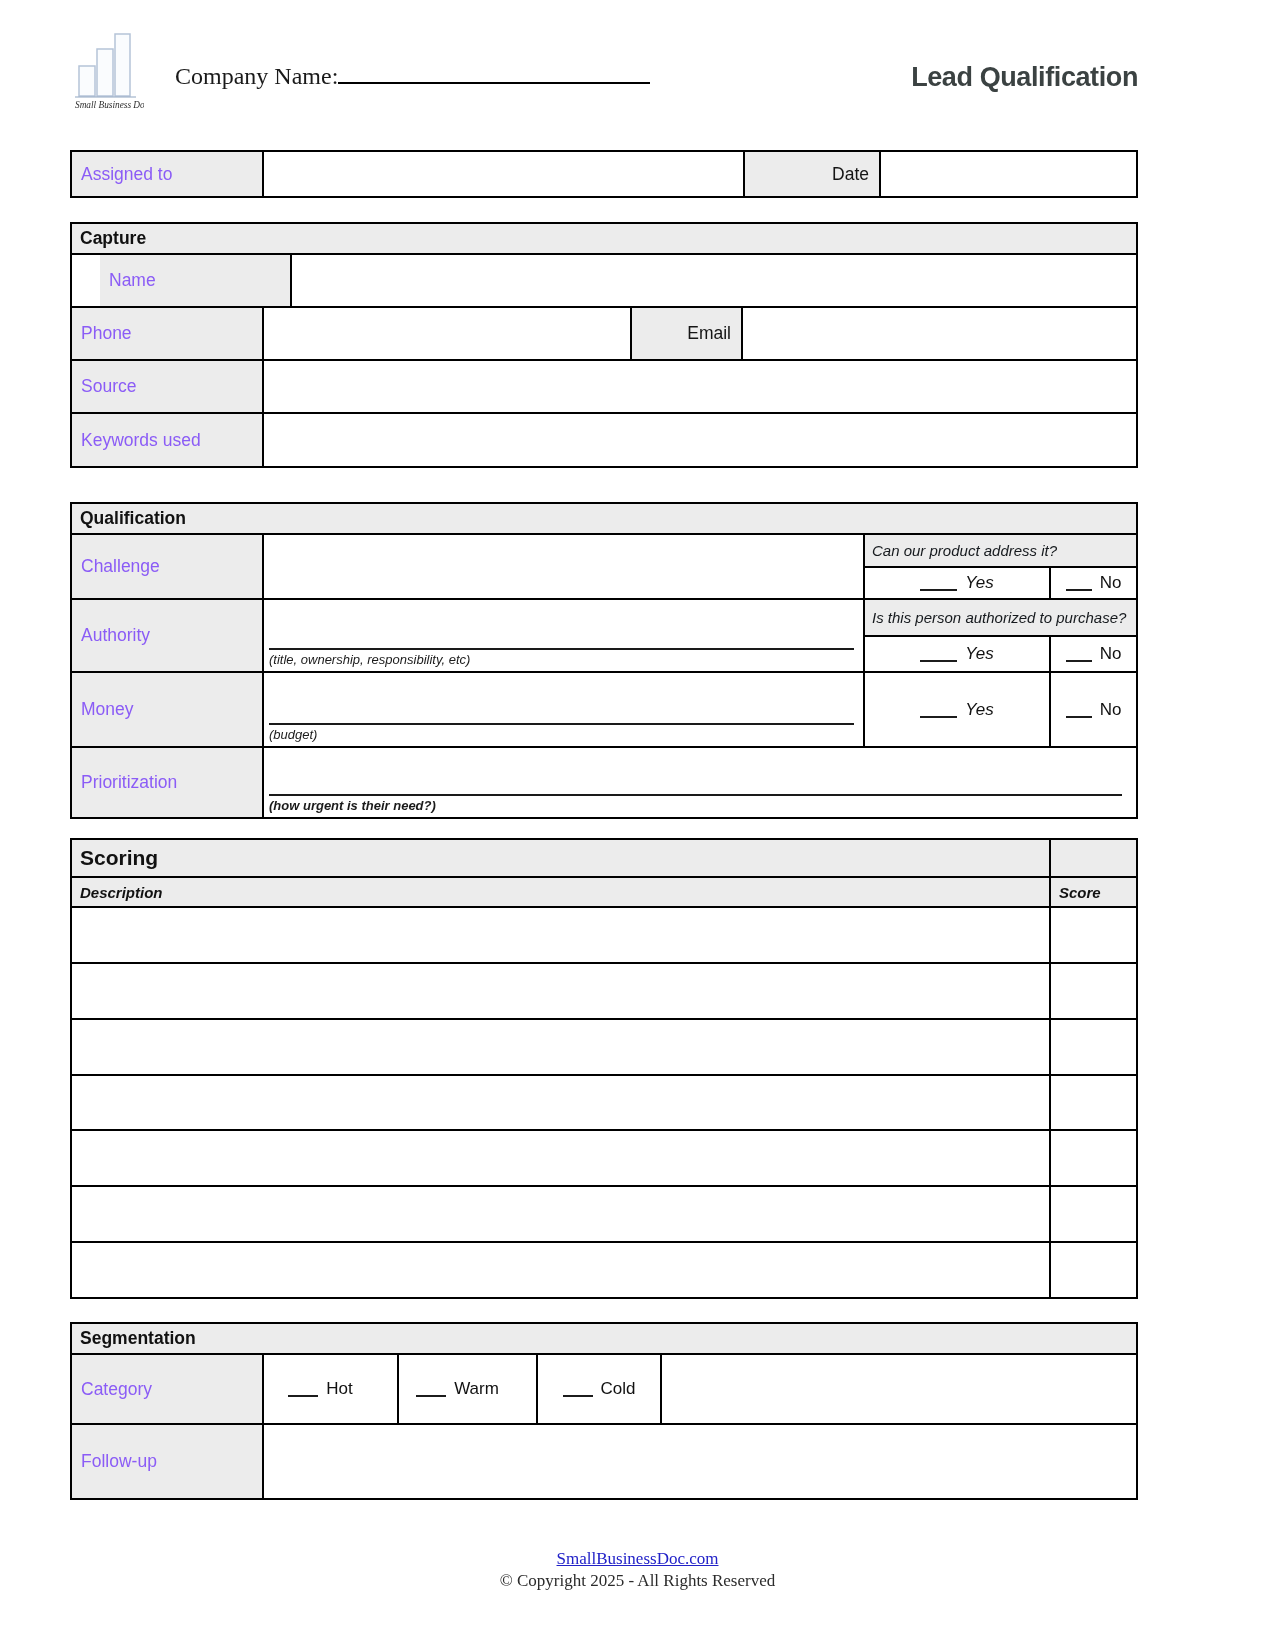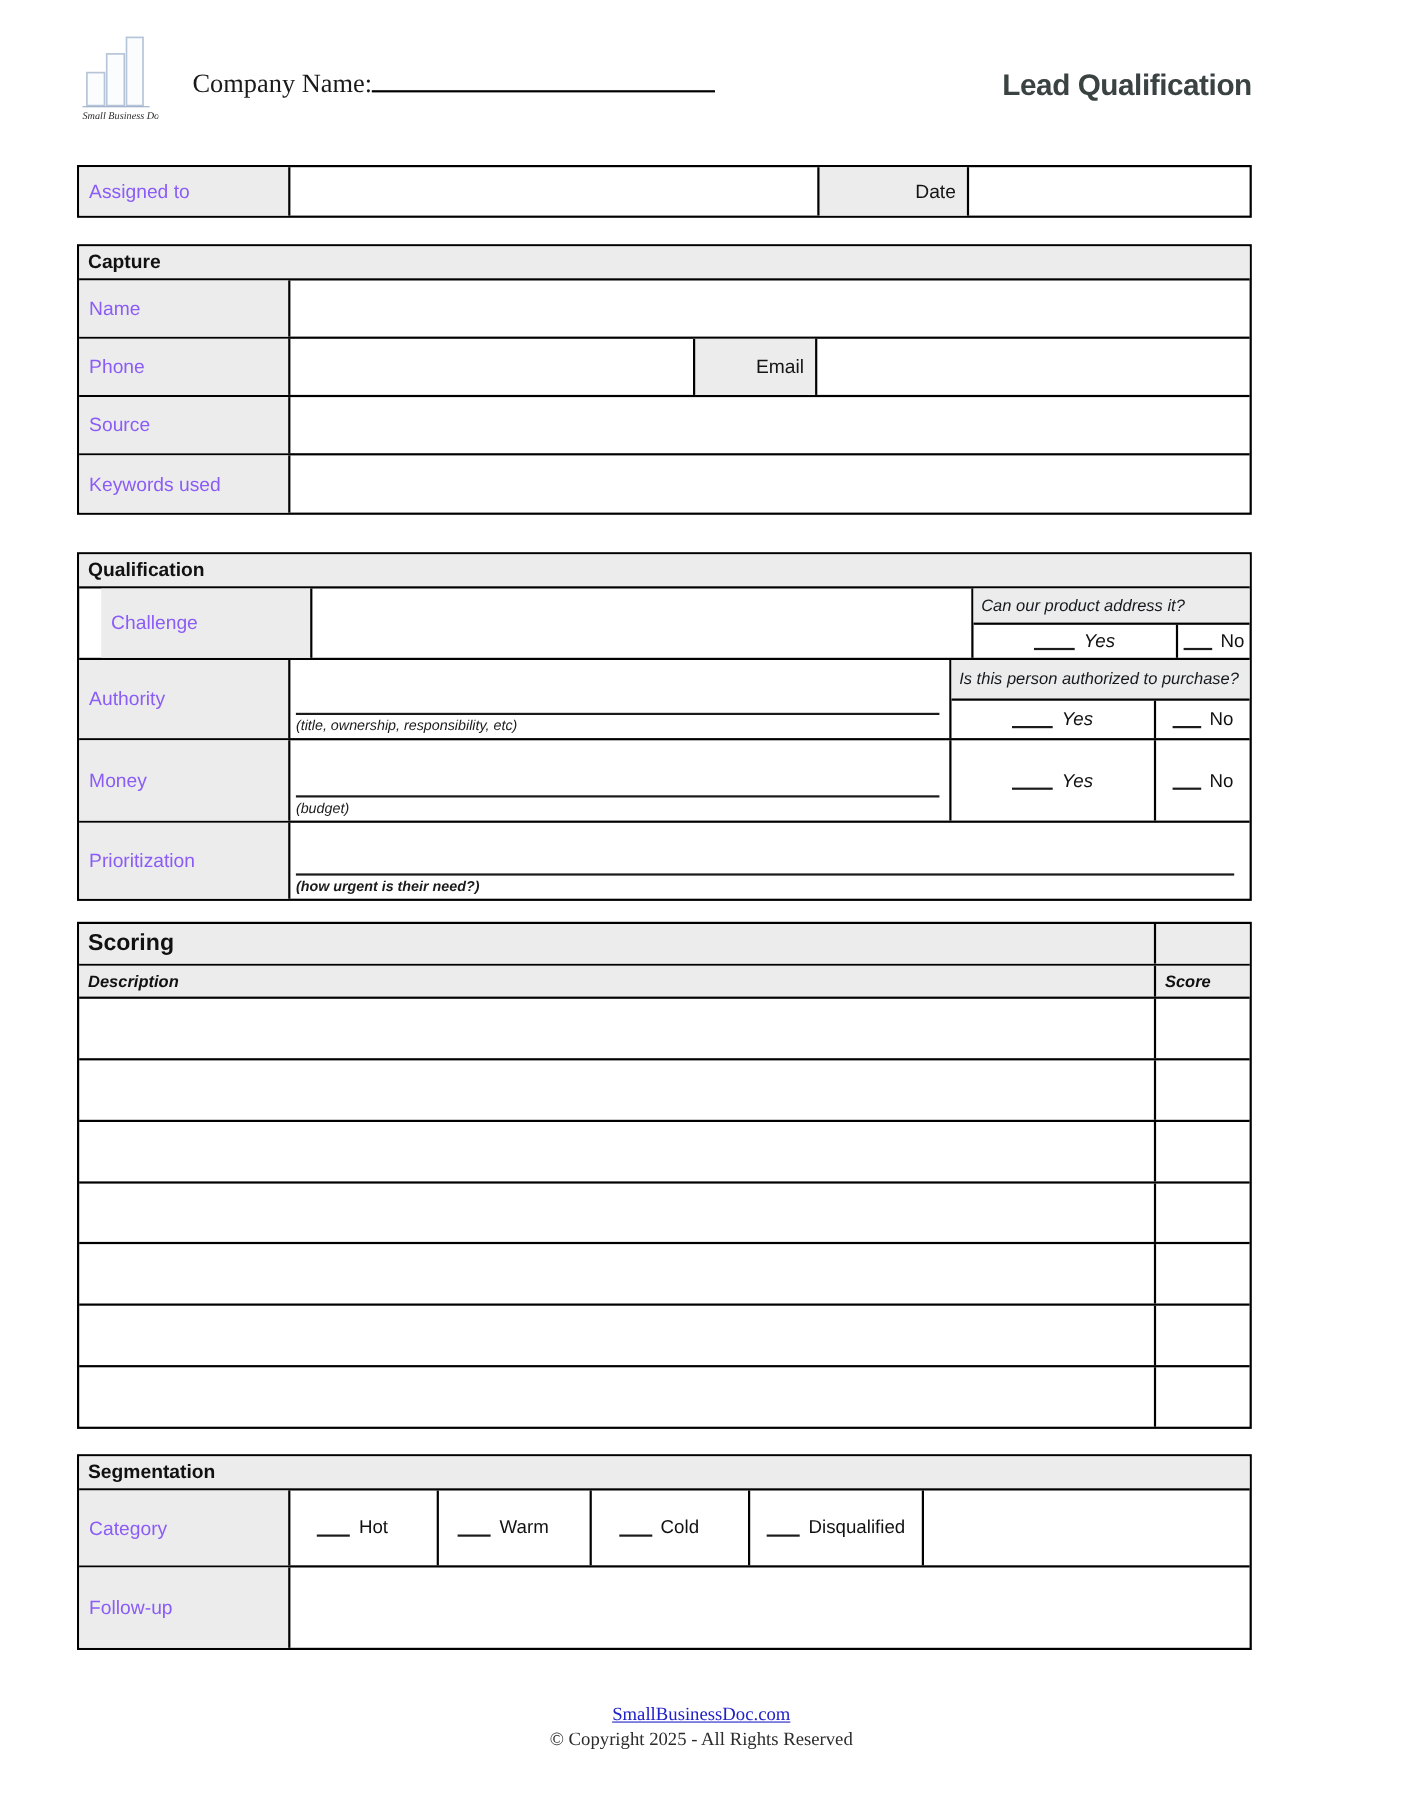"Name" div.cell { margin-left: none -> 28px }
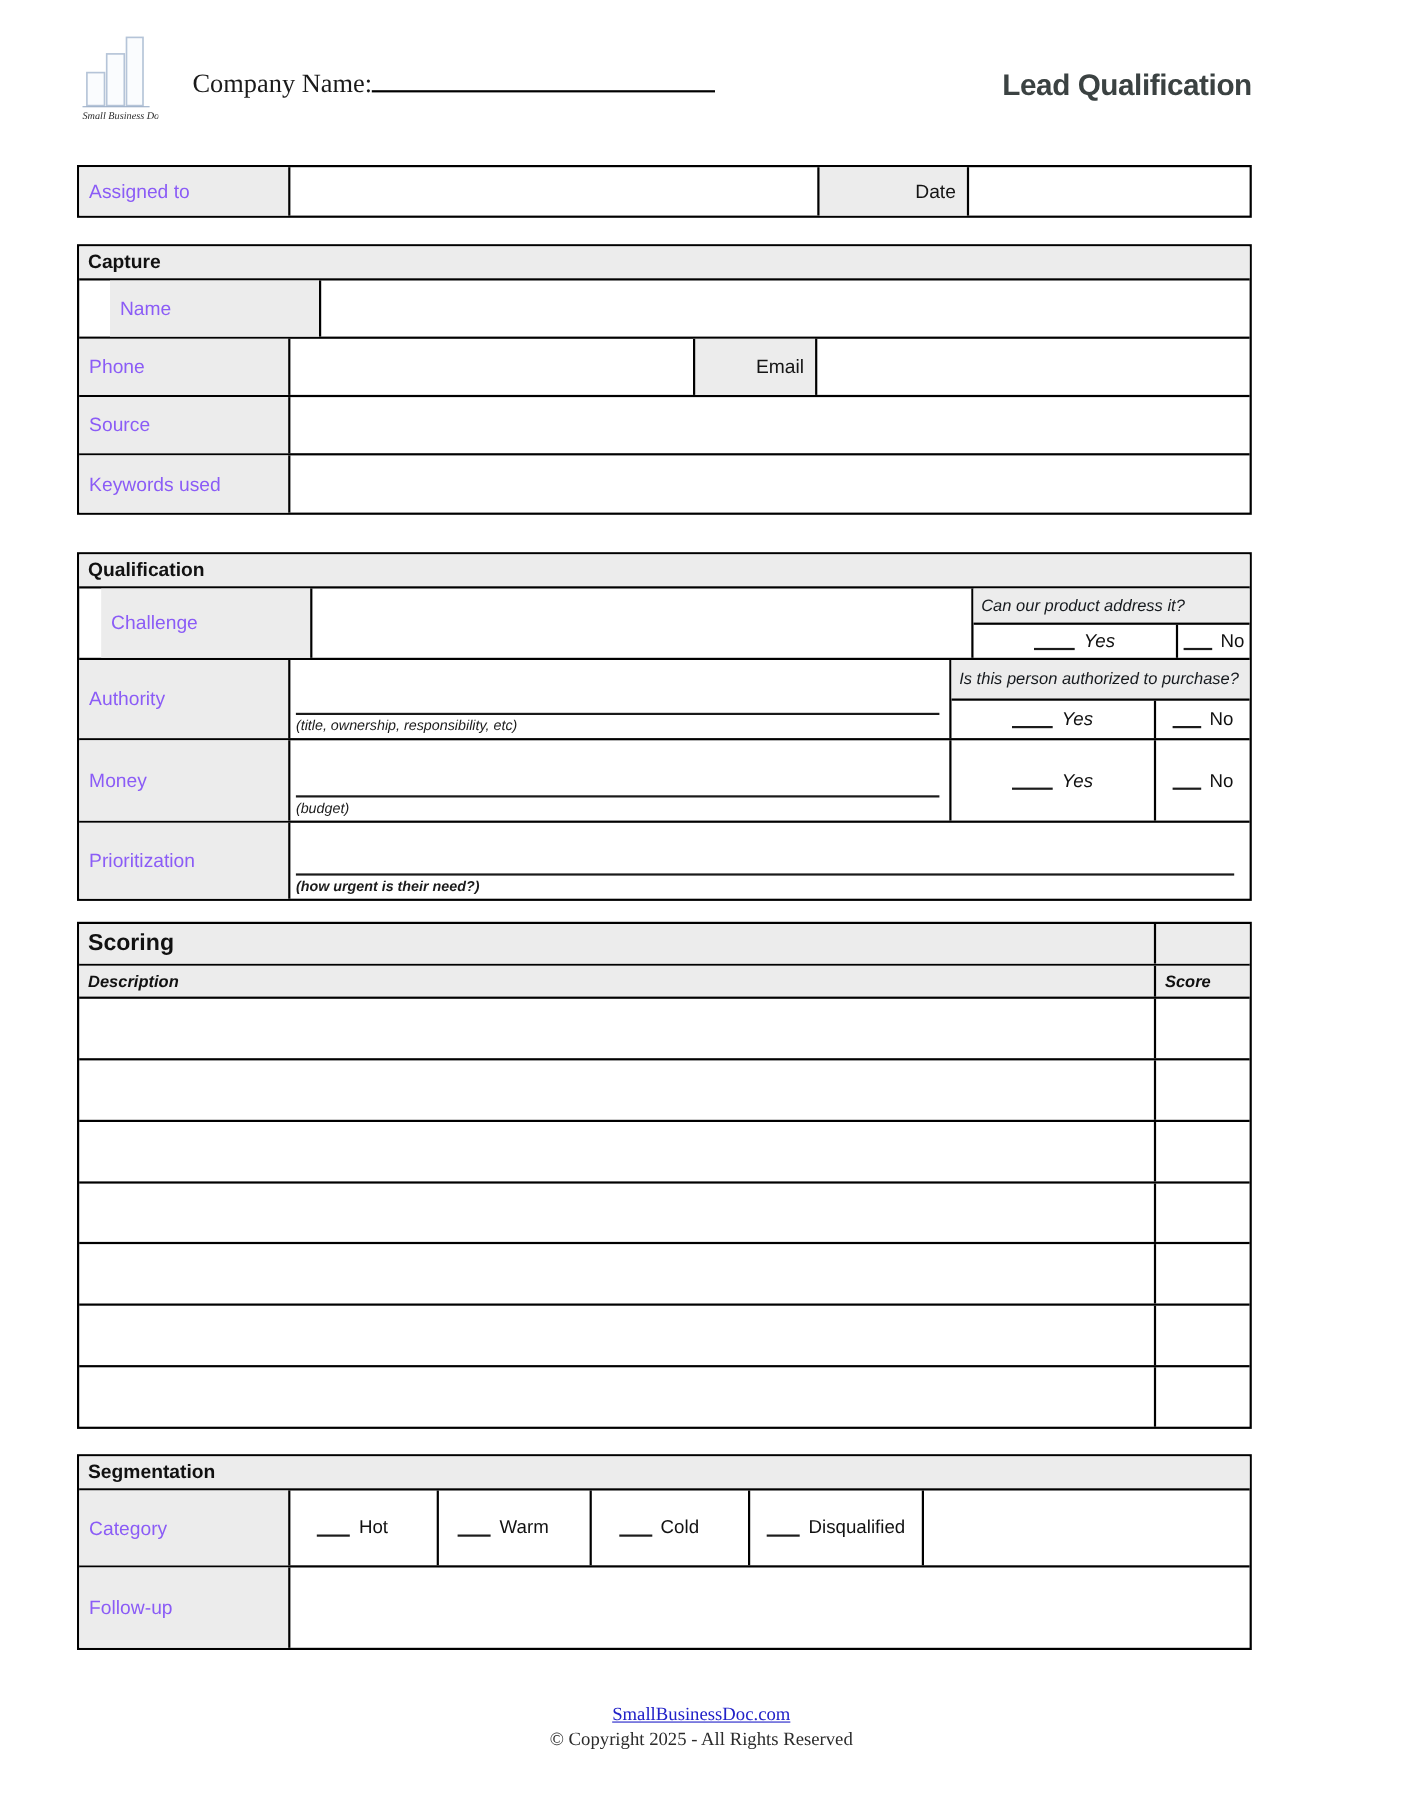"Challenge" div.cell { margin-left: 20px -> none }
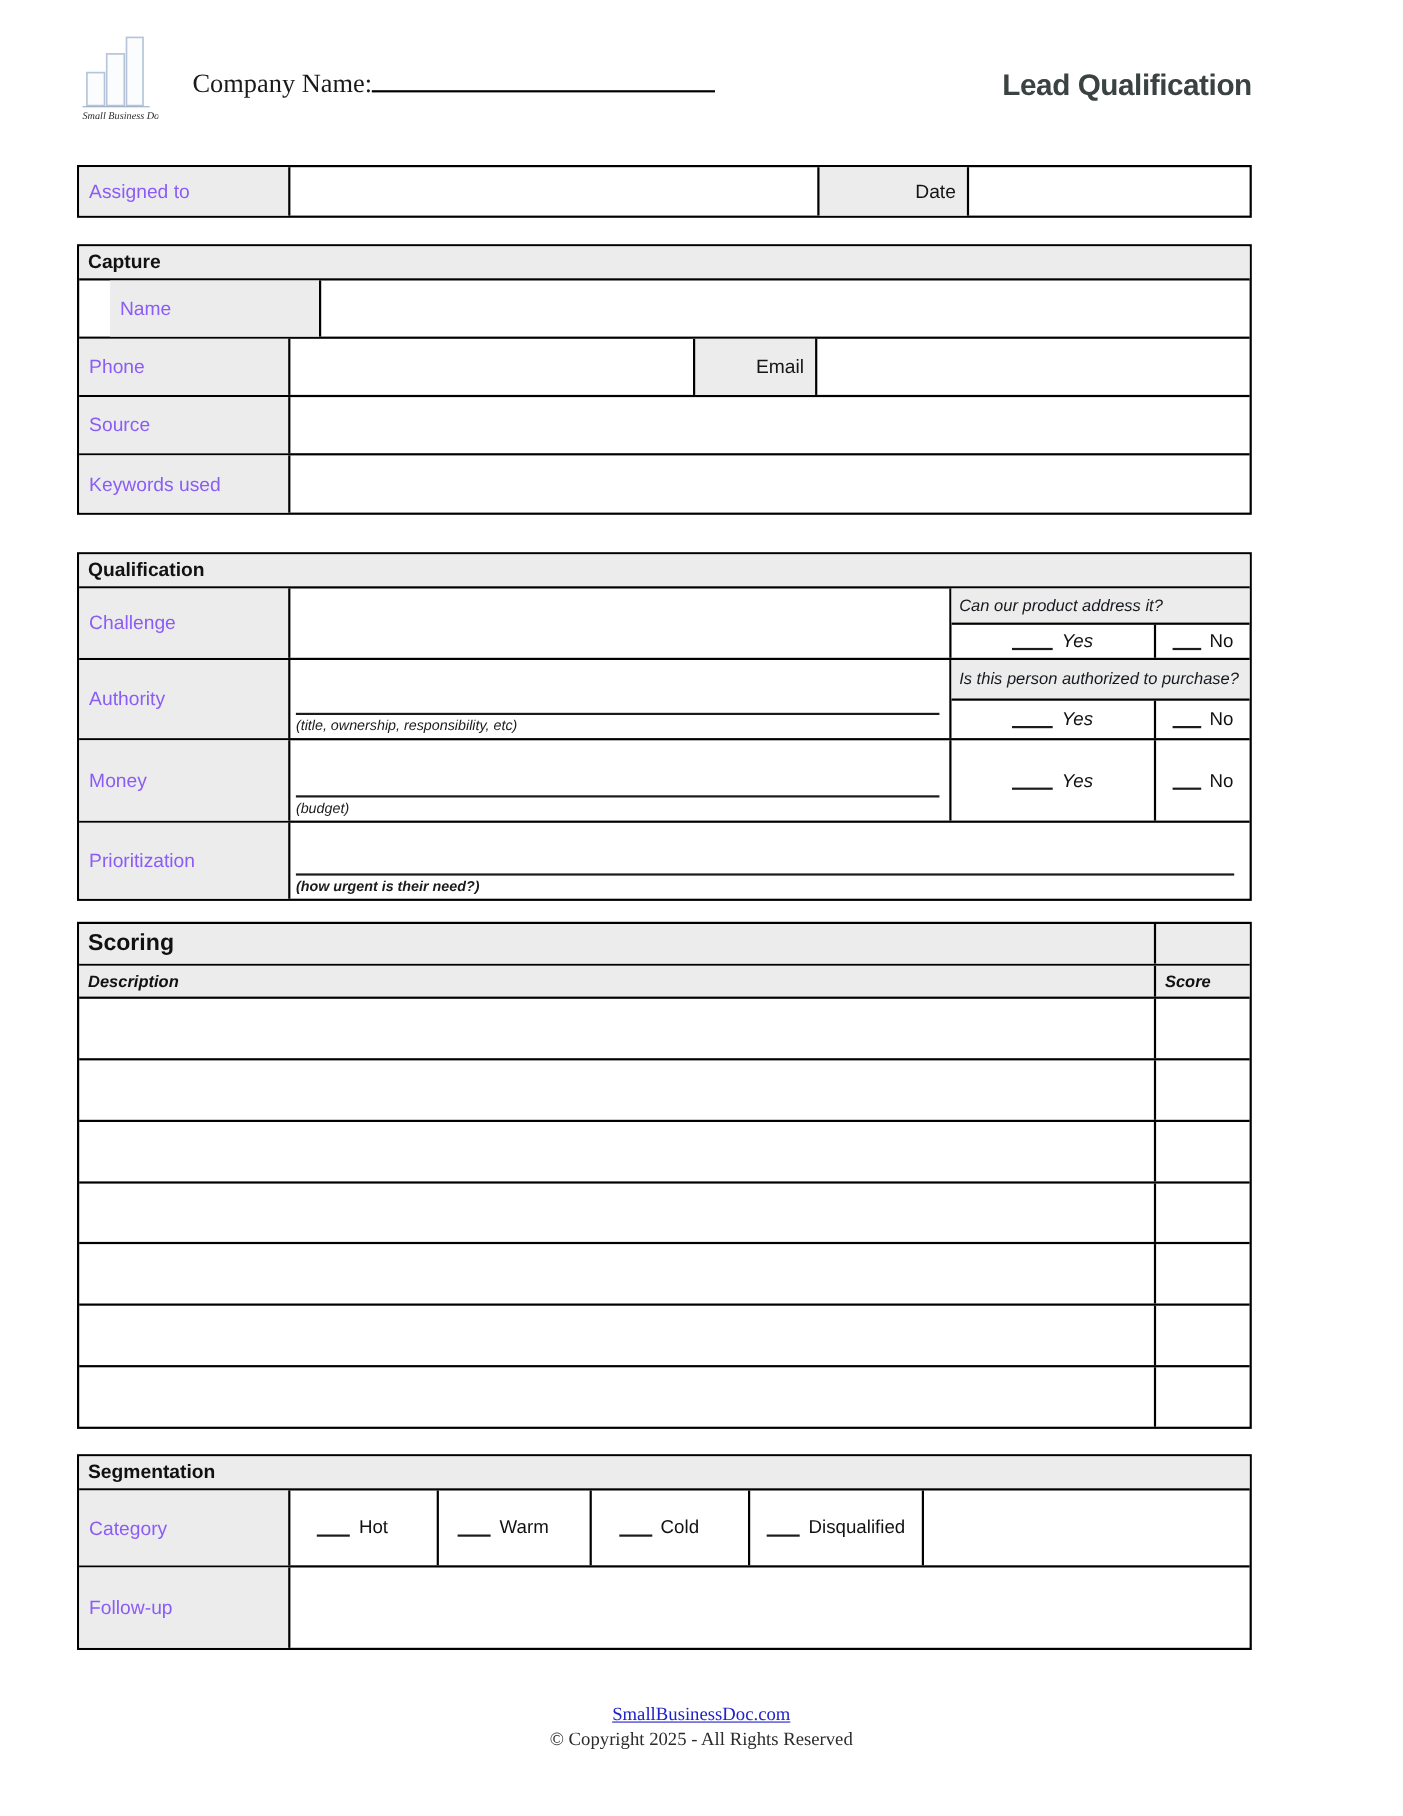"Disqualified" div.seg-opt { html: <div> <span></span> <span>Disqualified</span> </div> -> none }
